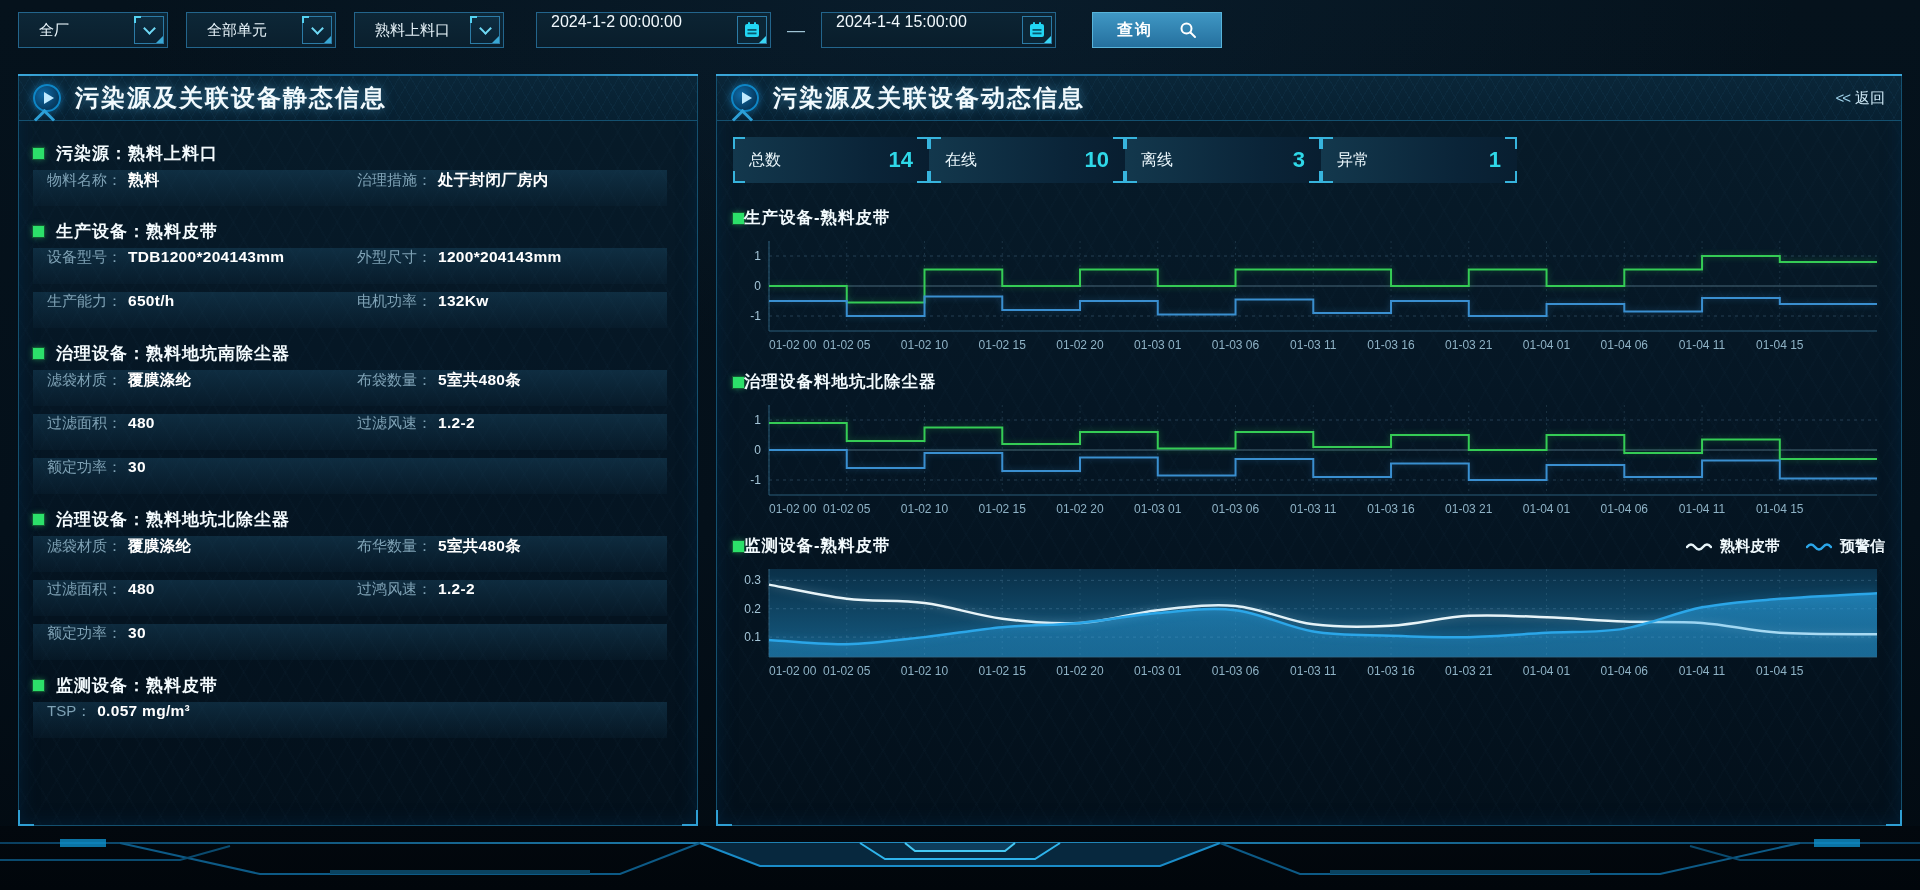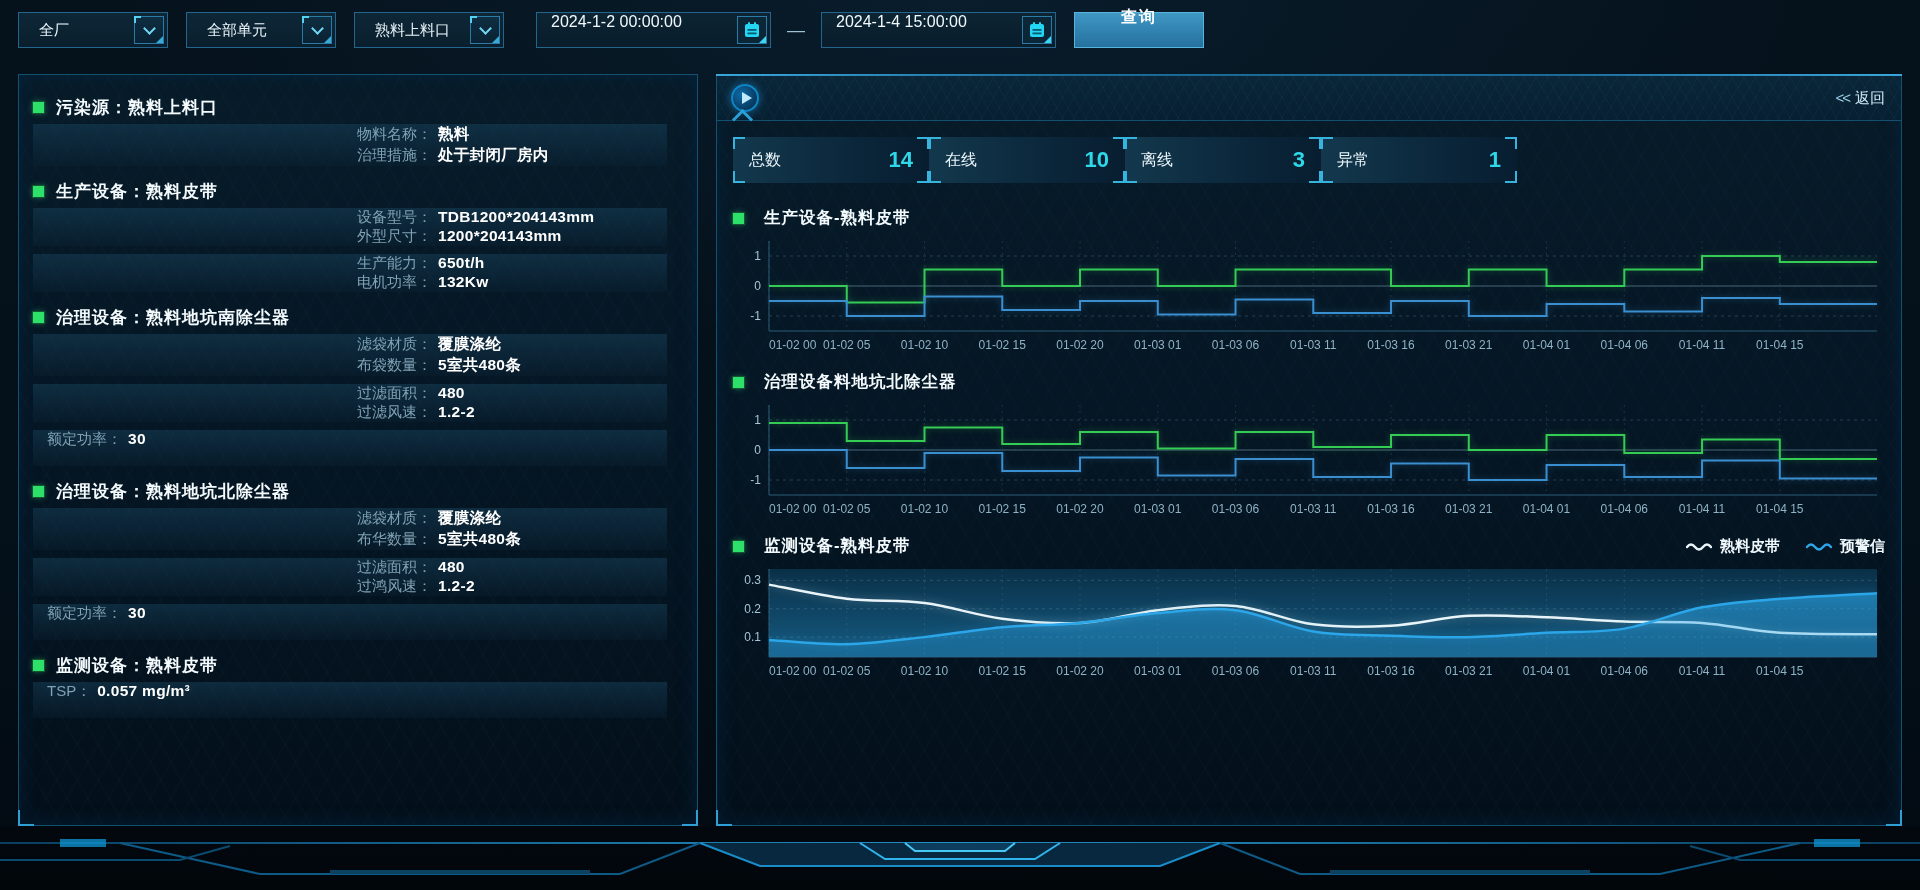"查询" button.query-btn { flex-direction: column -> none; margin-left: none -> 18px }
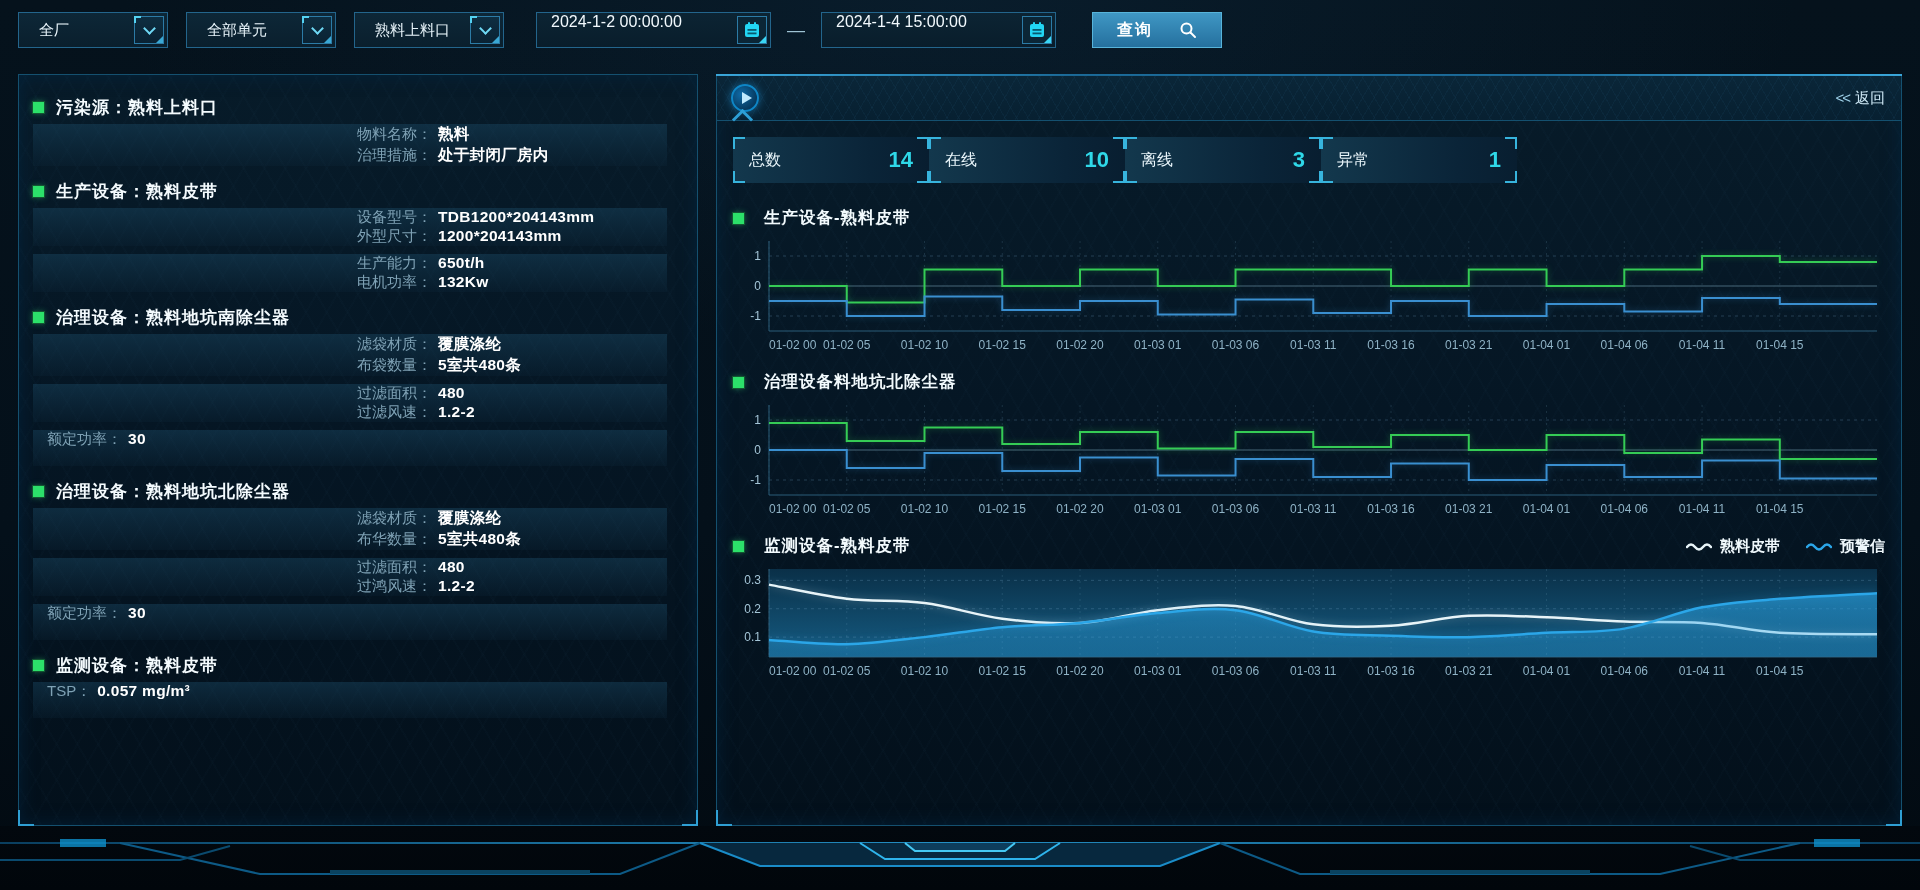"污染源及关联设备静态信息" div.panel-header { html: none -> <div> <span></span> <span>污染源及关联设备静态信息</span> </div> }
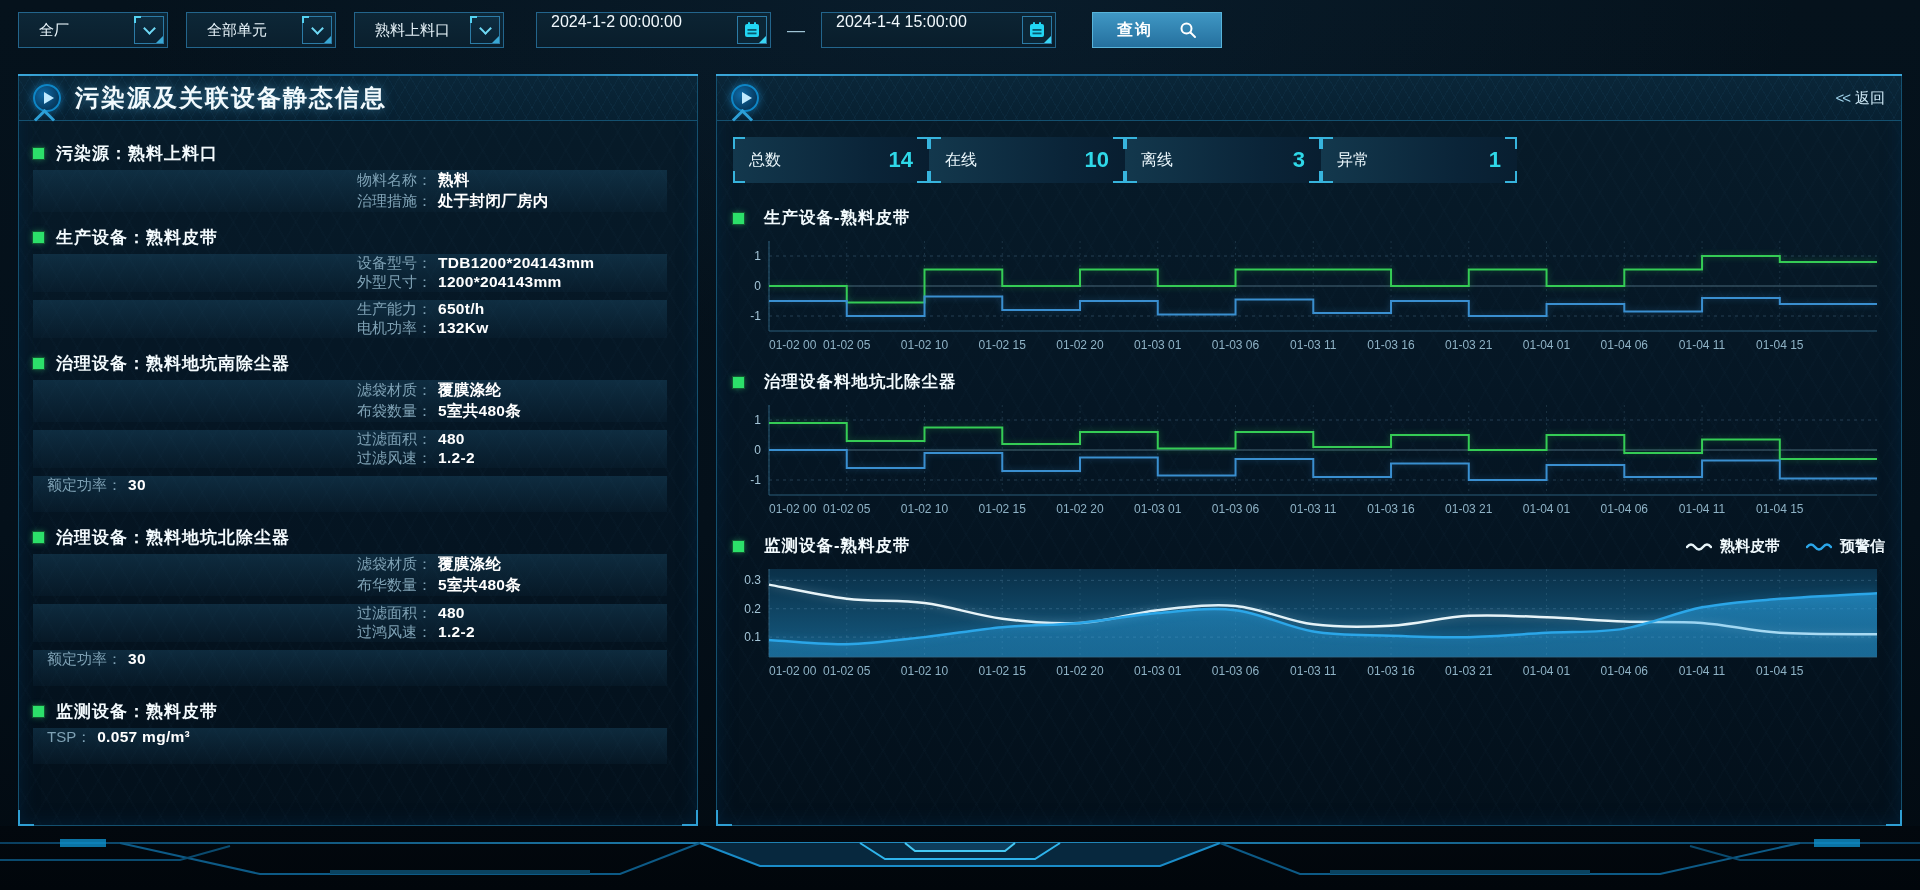"污染源及关联设备动态信息" span.panel-title { html: none -> <span>污染源及关联设备动态信息</span> }
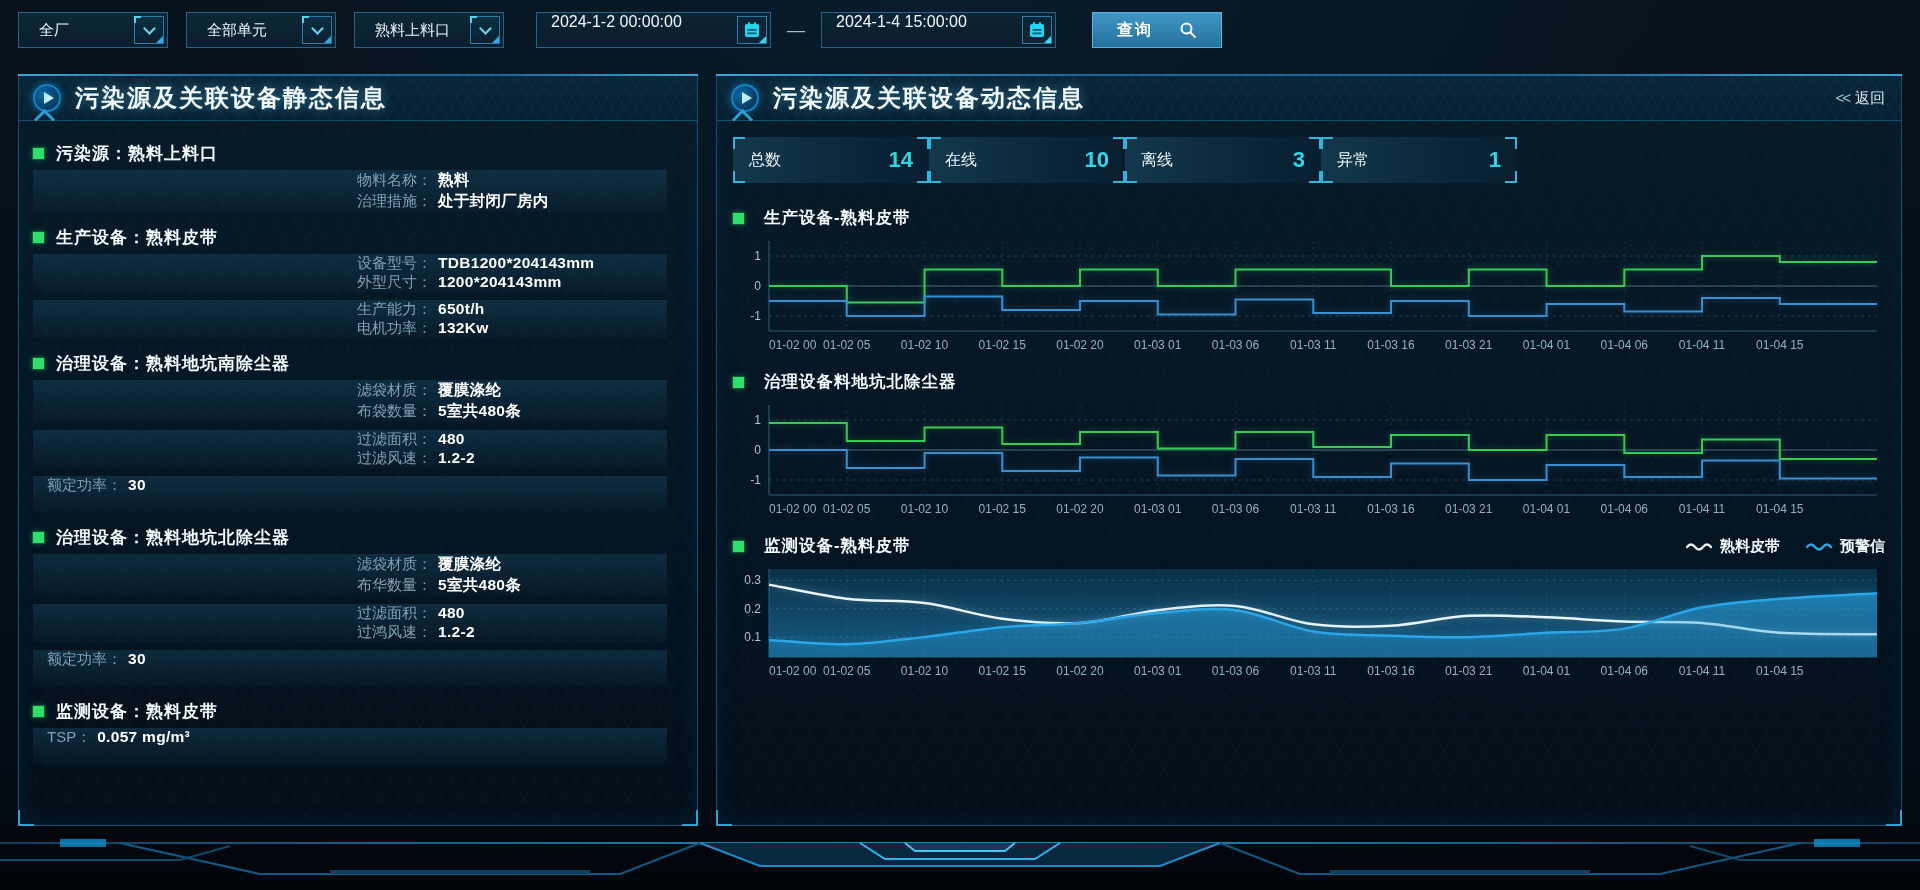"物料名称：" .info-row { align-items: flex-end -> flex-start; flex-direction: column -> none }
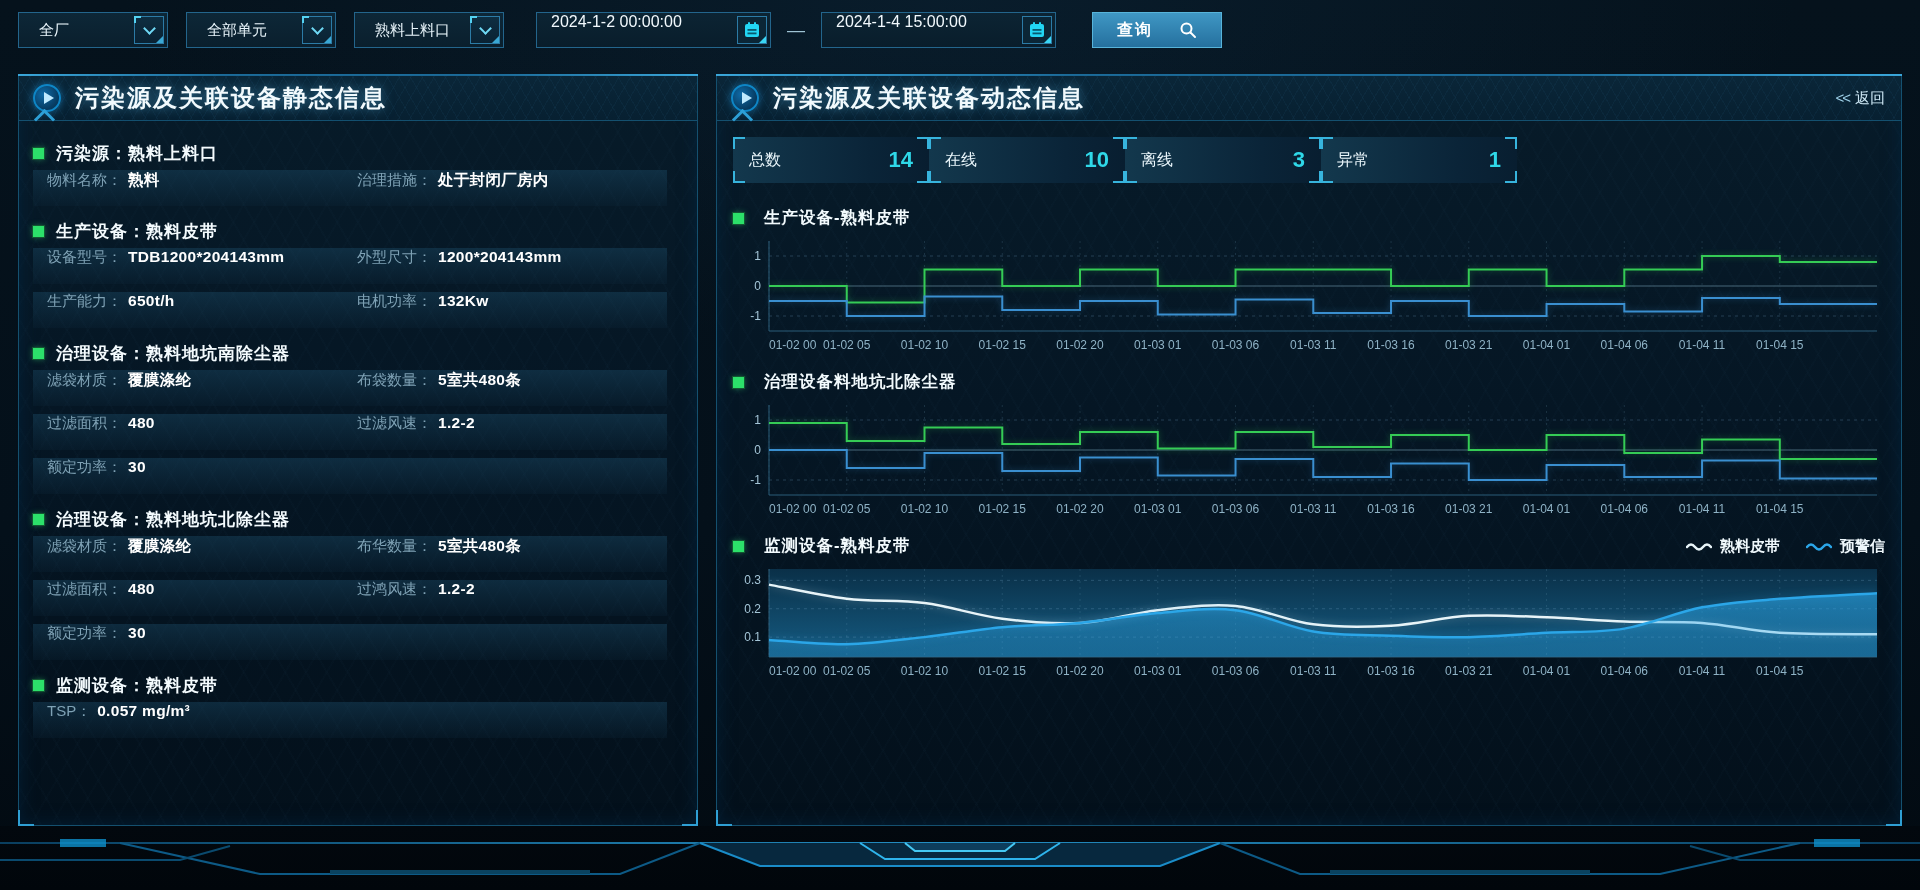"生产设备-熟料皮带" .chart-title-row { gap: 20px -> 0 }
